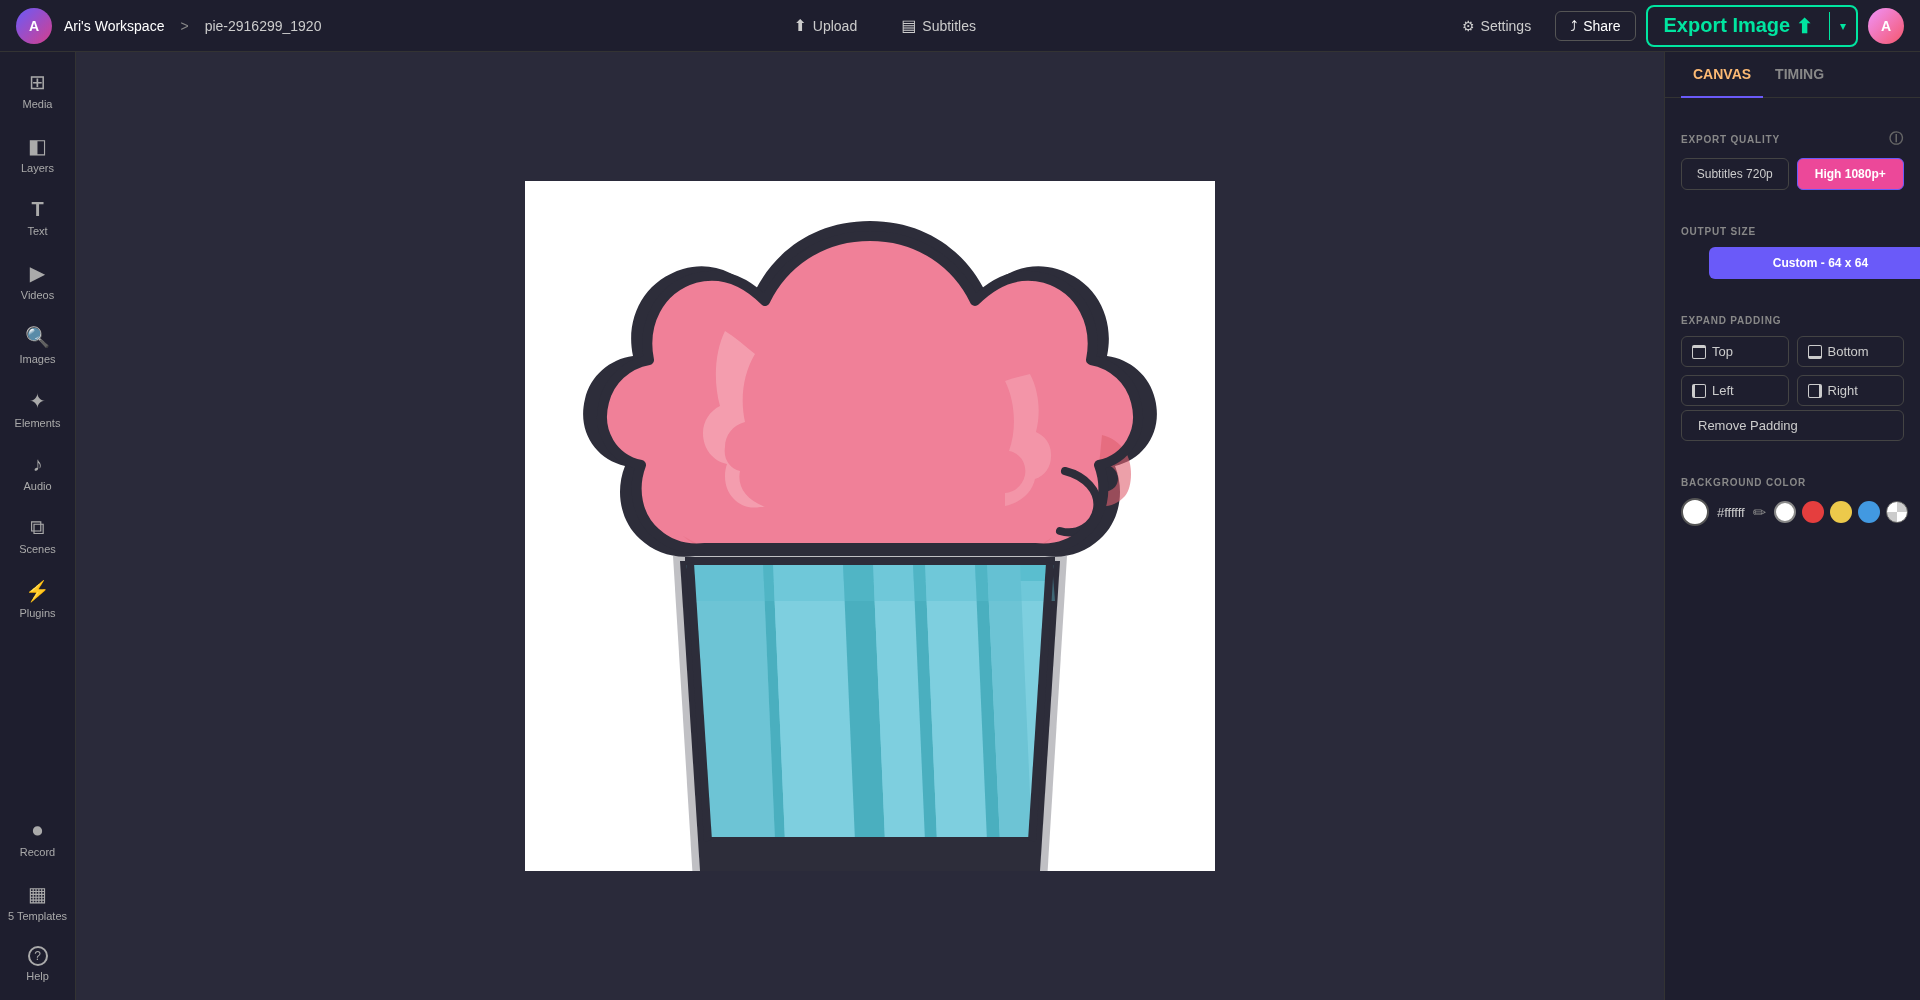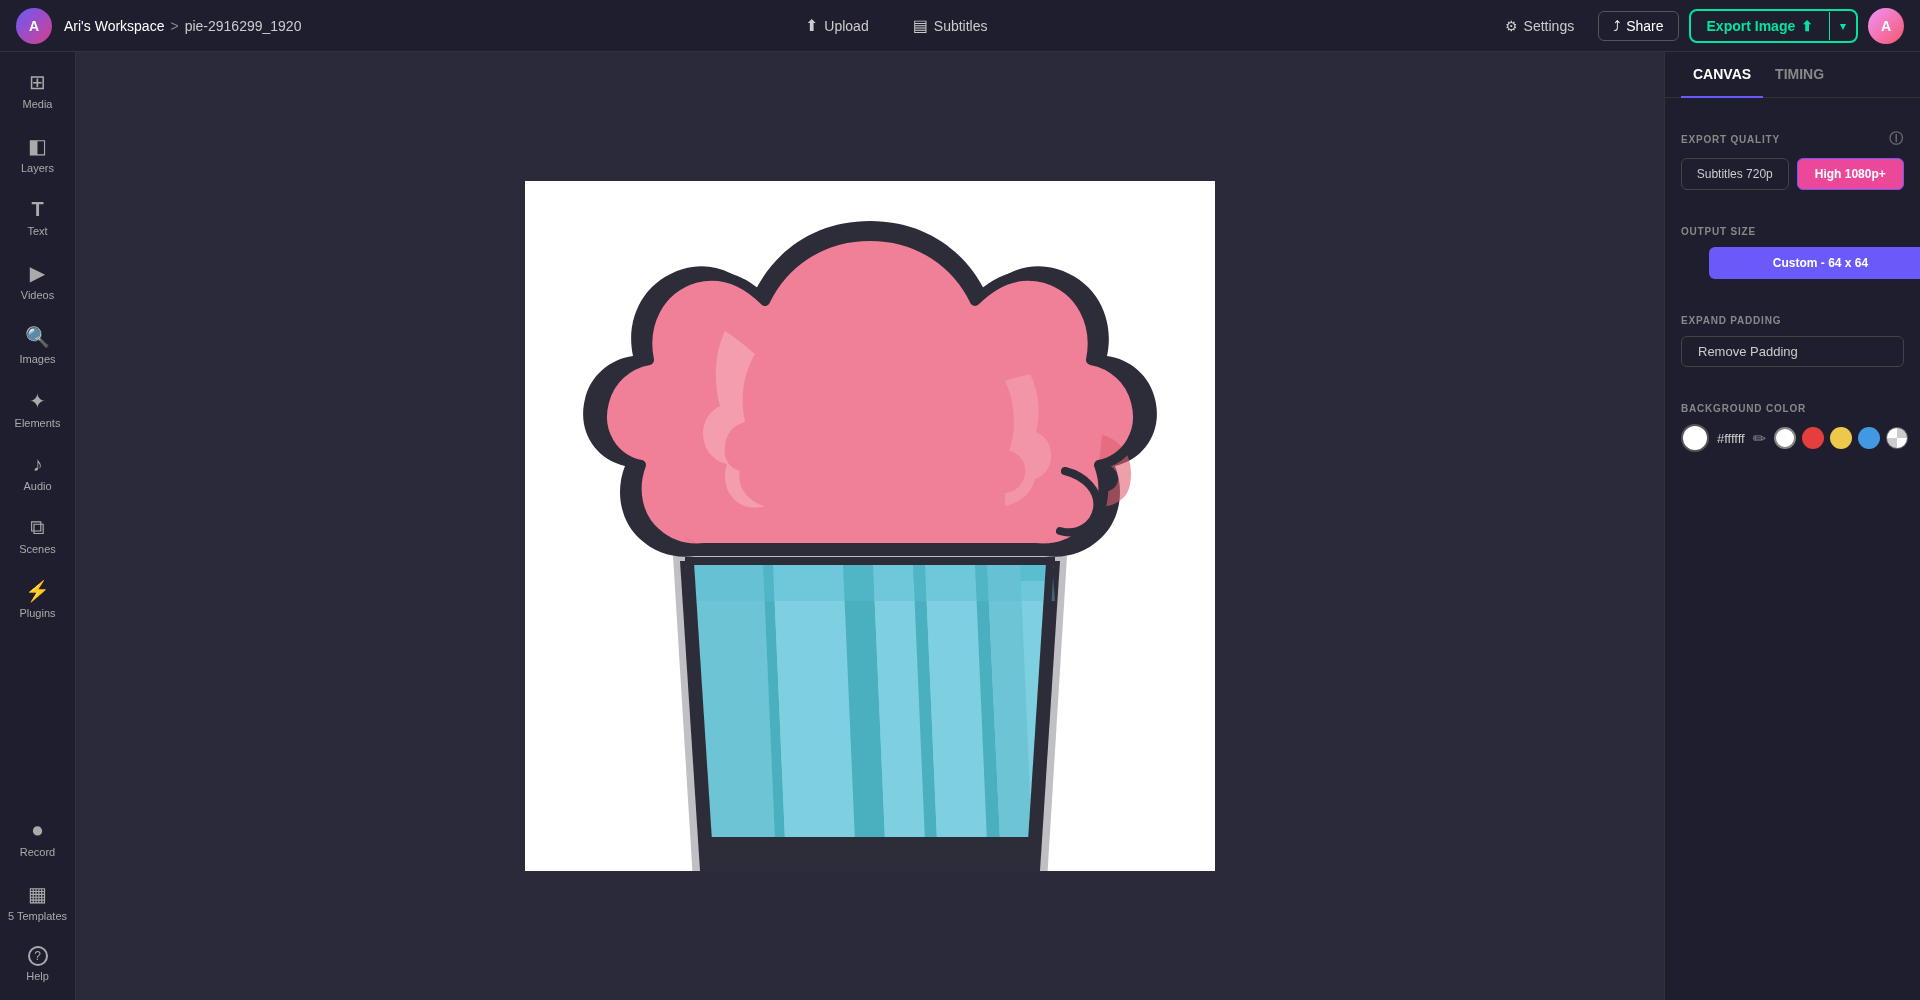"Ari's Workspace" .topbar-breadcrumb { gap: 6px -> 16px }
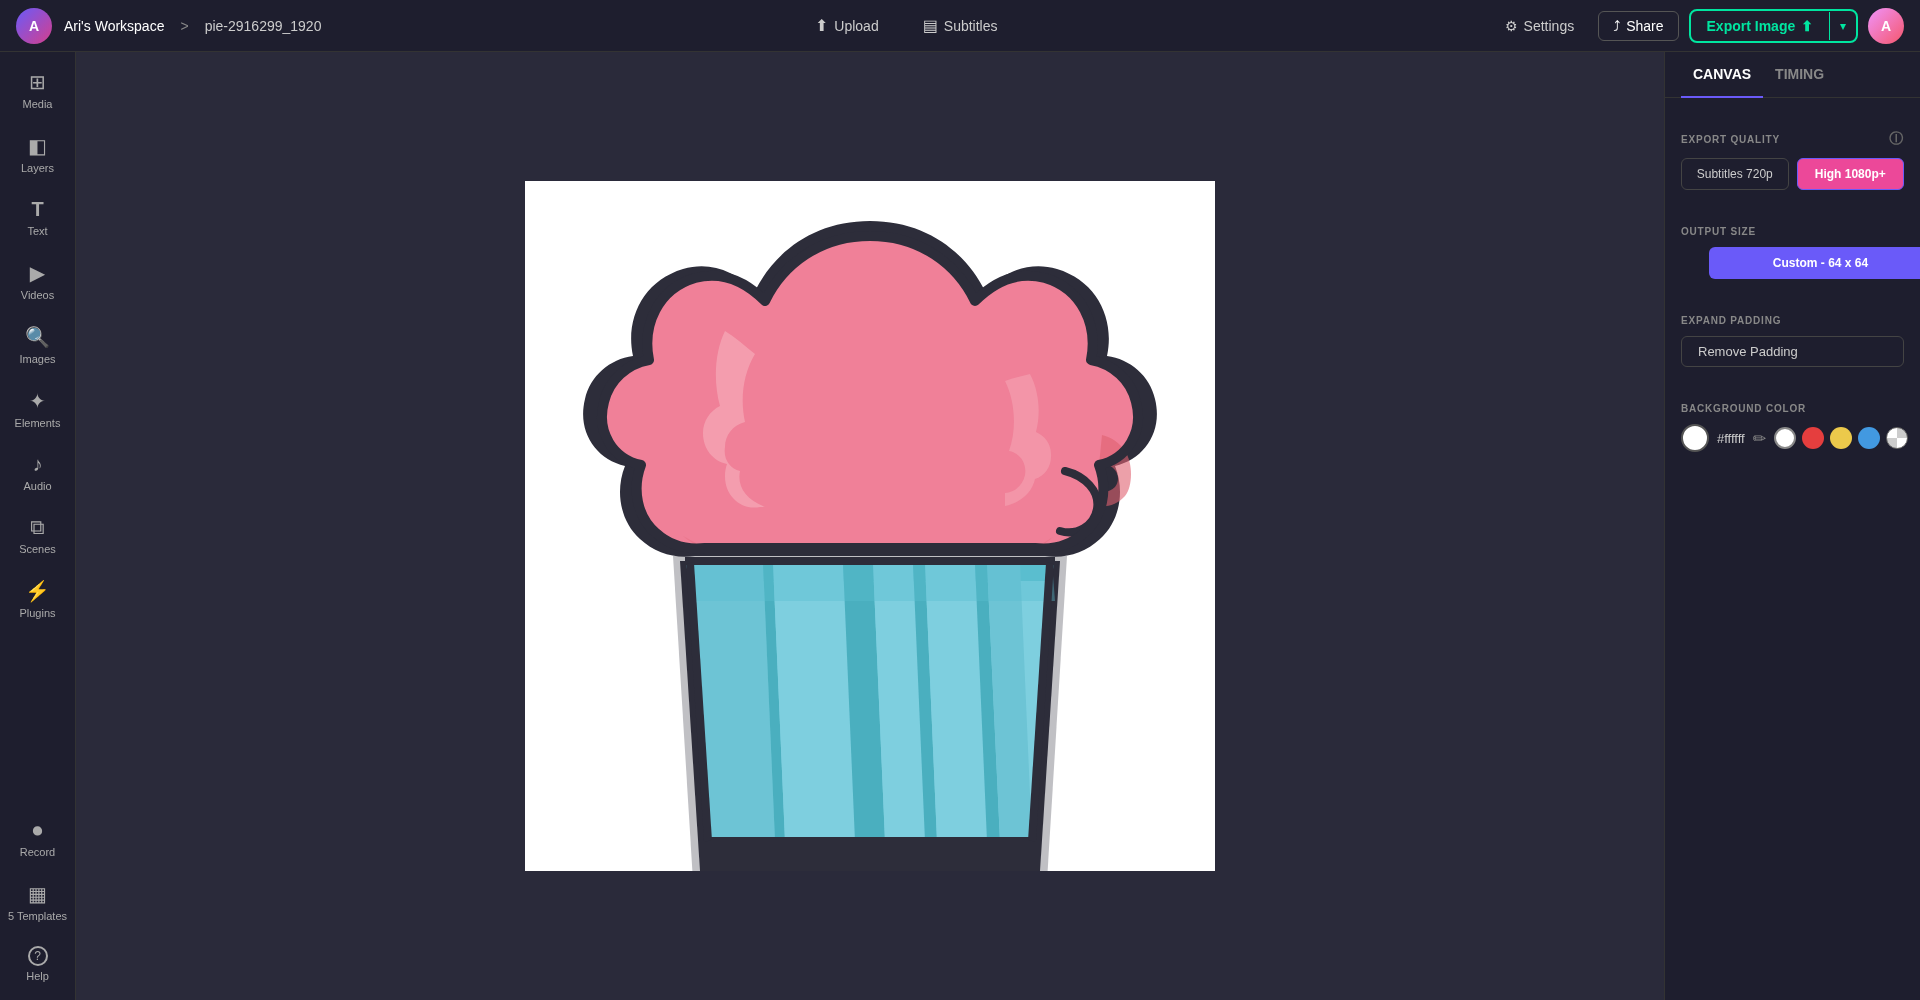"Export Image" .btn-export { font-size: 14px -> 20px }
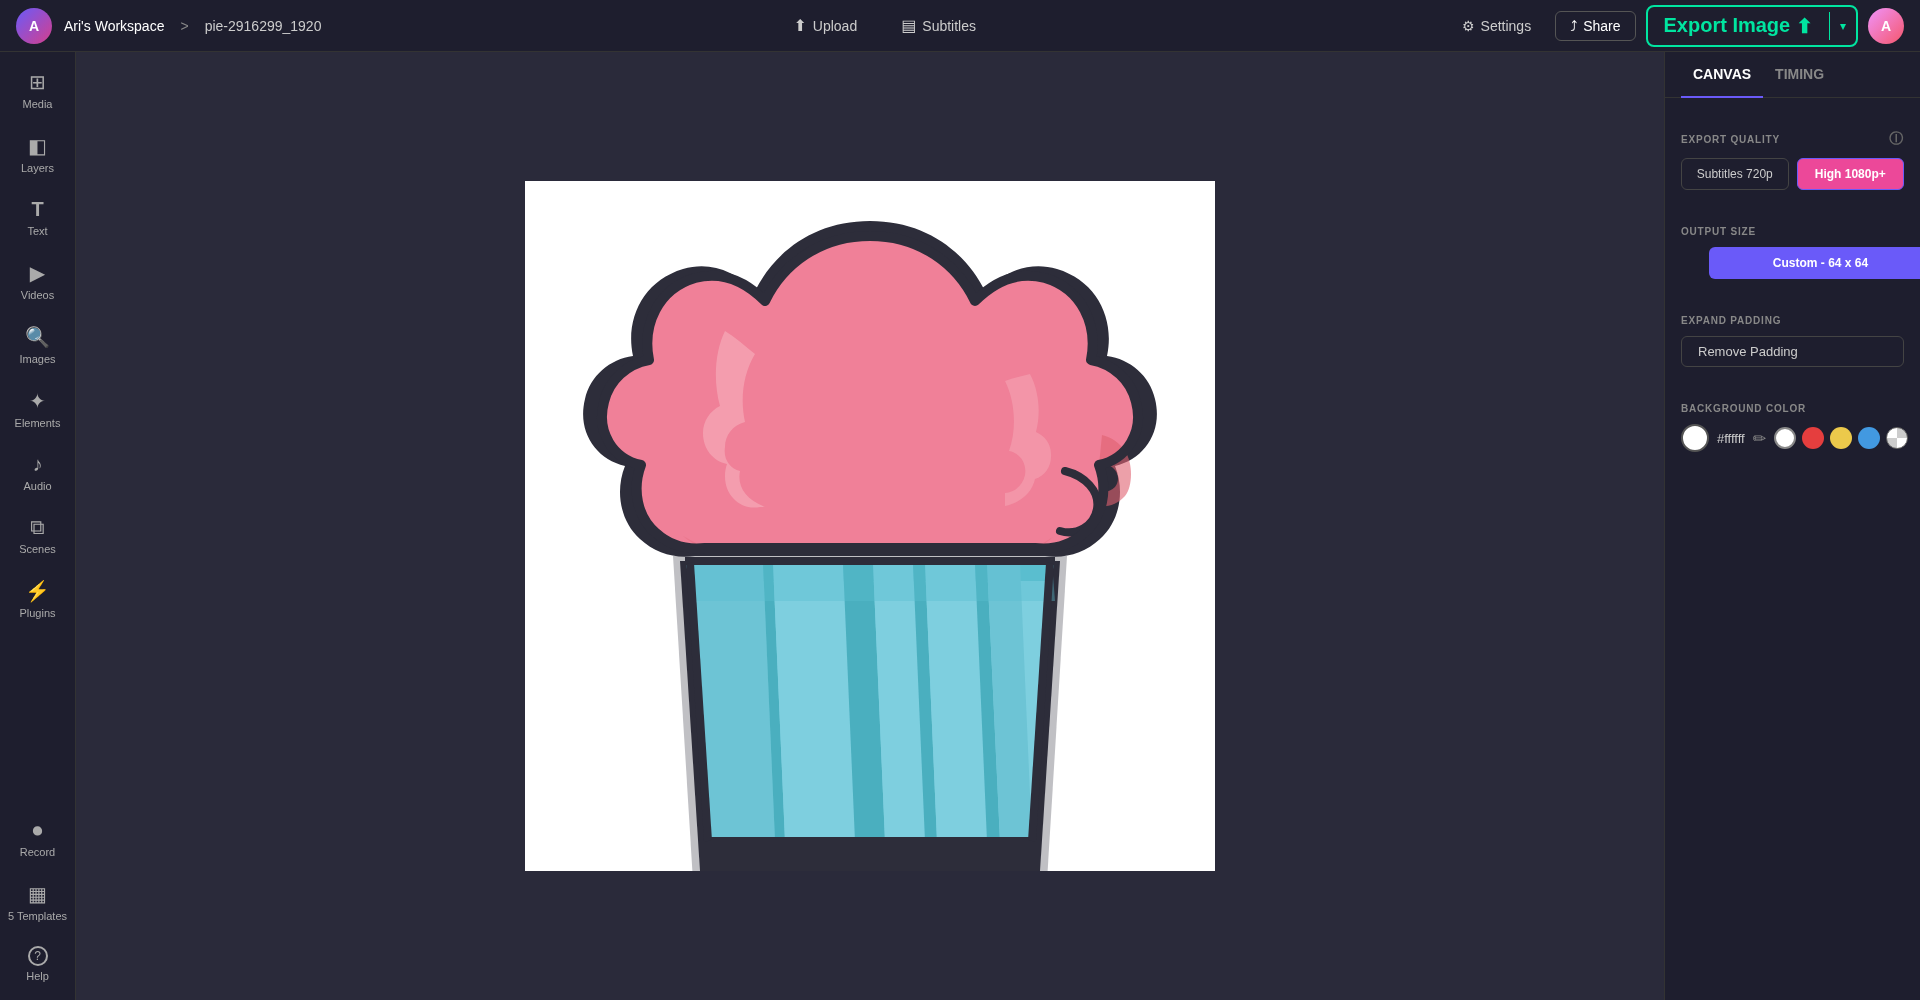"CANVAS" .panel-tab.active { color: #ffffff -> #fdba74 }
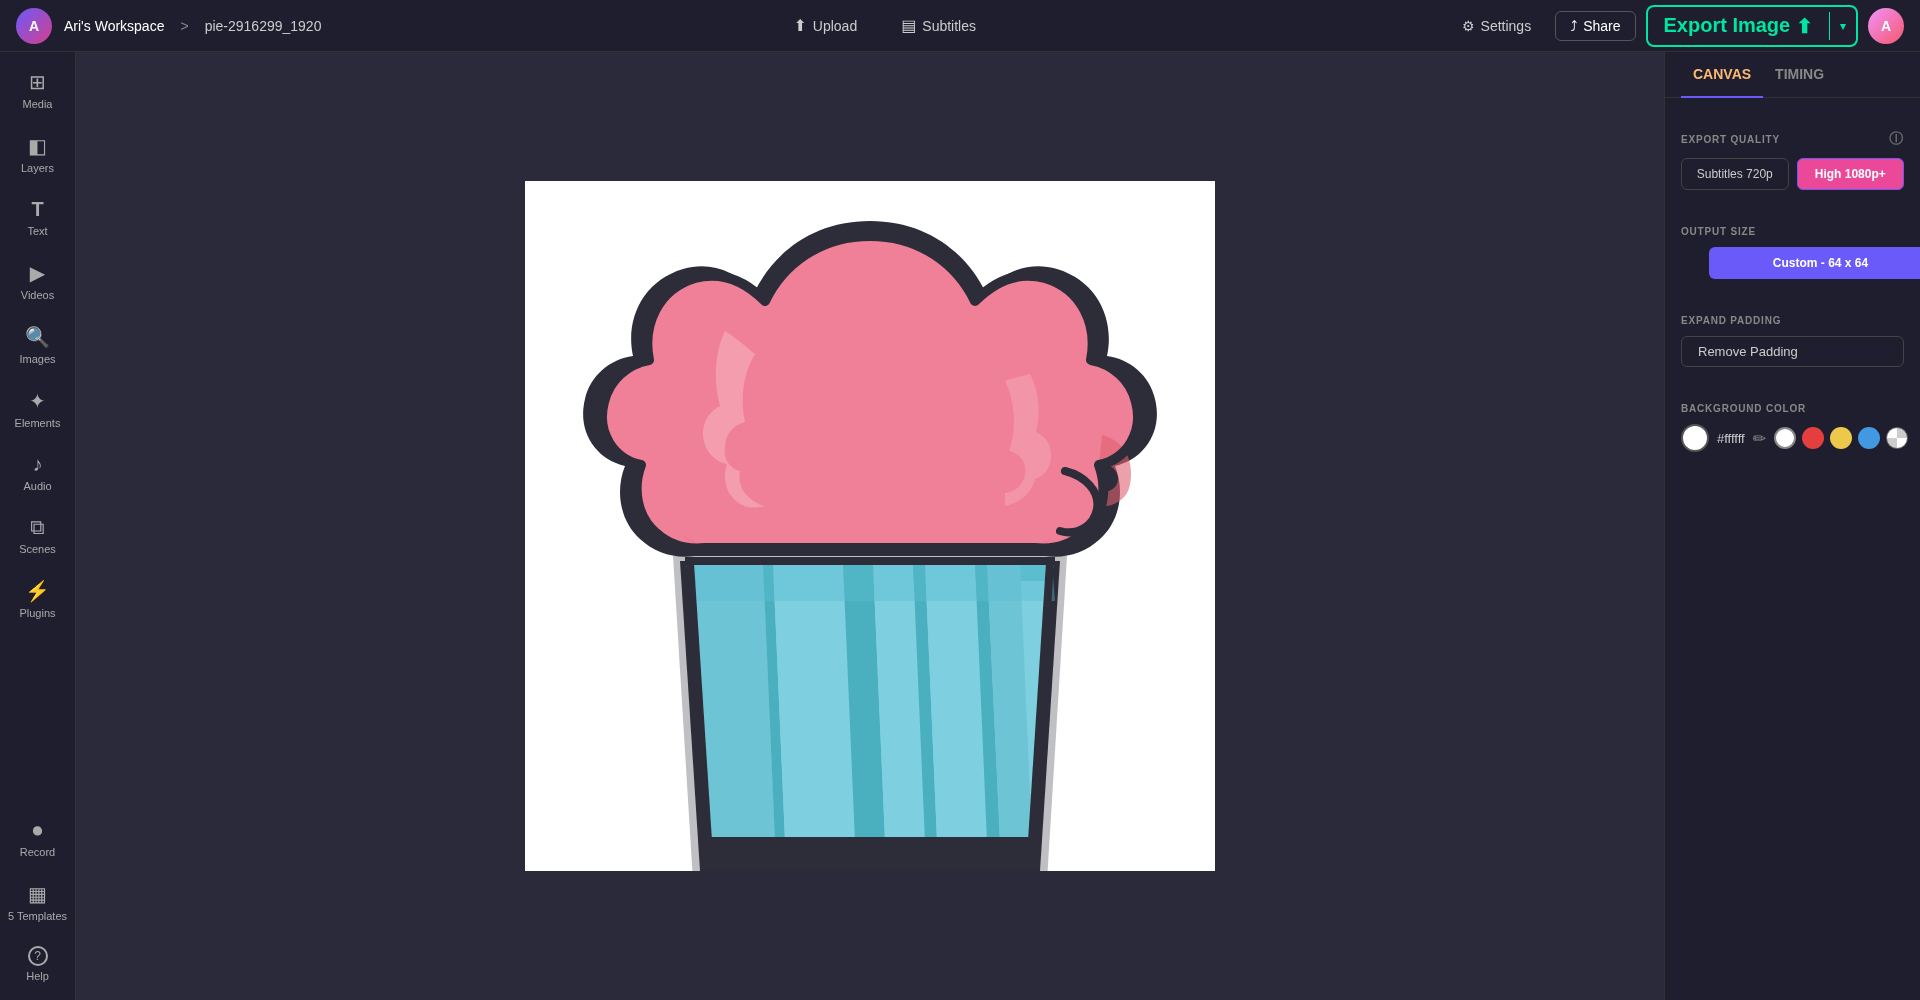"Top" div.padding-grid { html: none -> <div> <button> <span></span> <span>Top</span> </button> <button> <span></span> <span>Bottom</span> </button> <button> <span></span> <span>Left</span> </button> <button> <span></span> <span>Right</span> </button> </div> }
